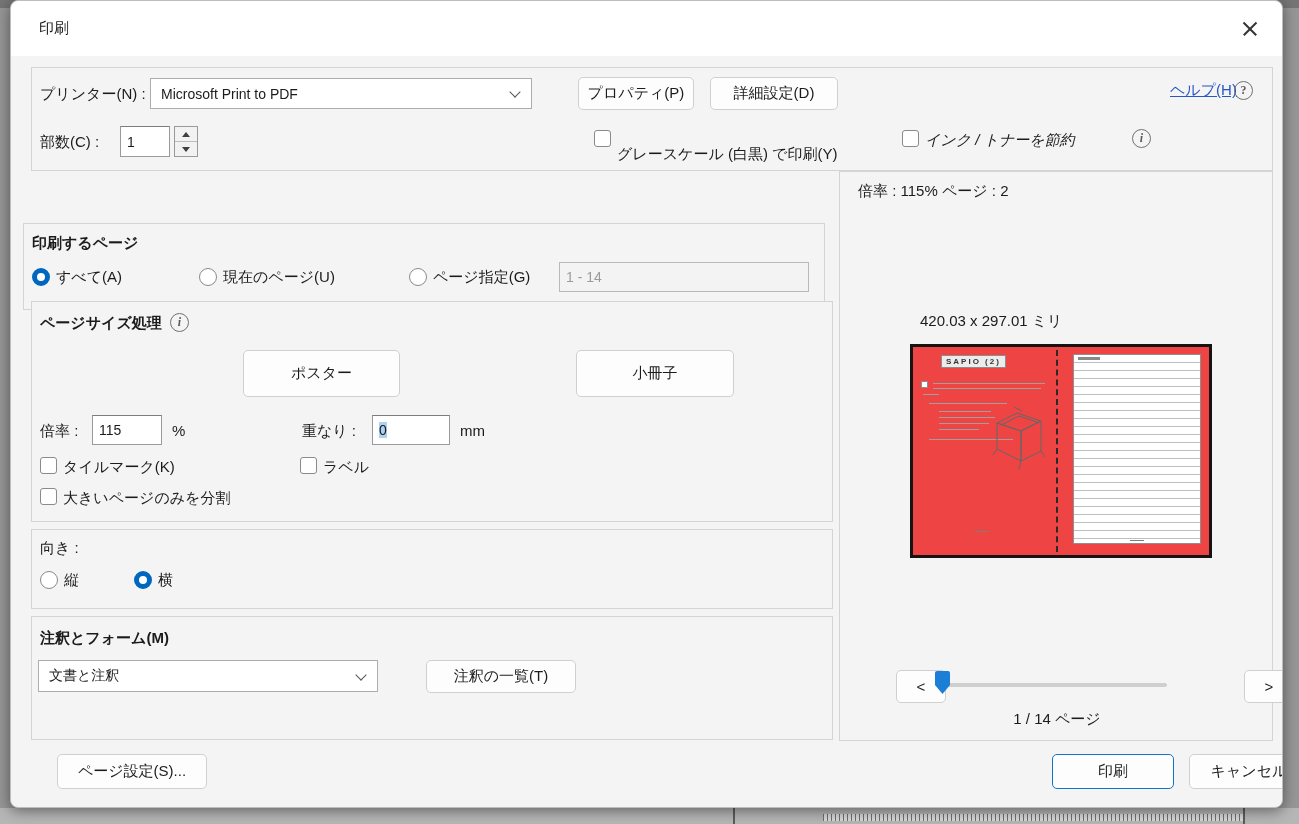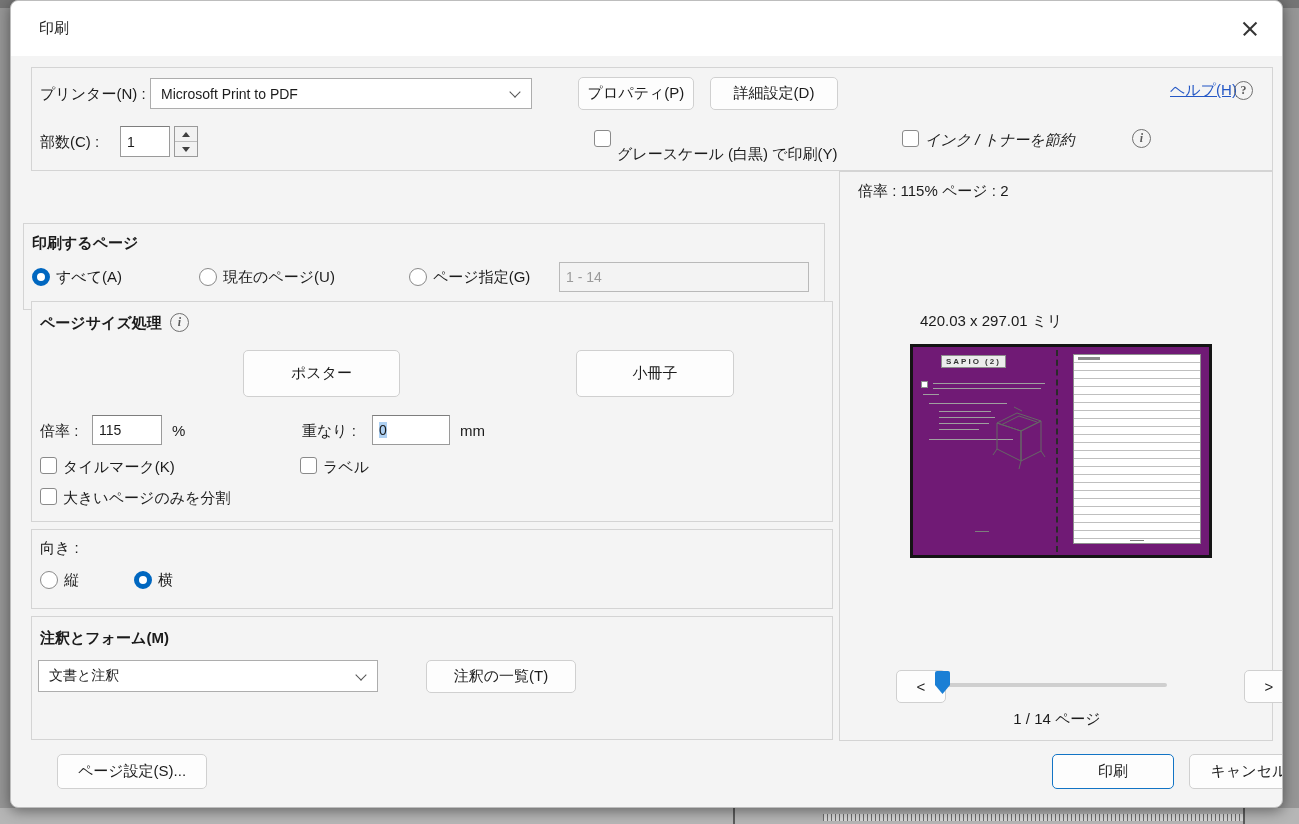"SAPIO (2)" #thumb { background: #701a75 -> #ef4444 }
